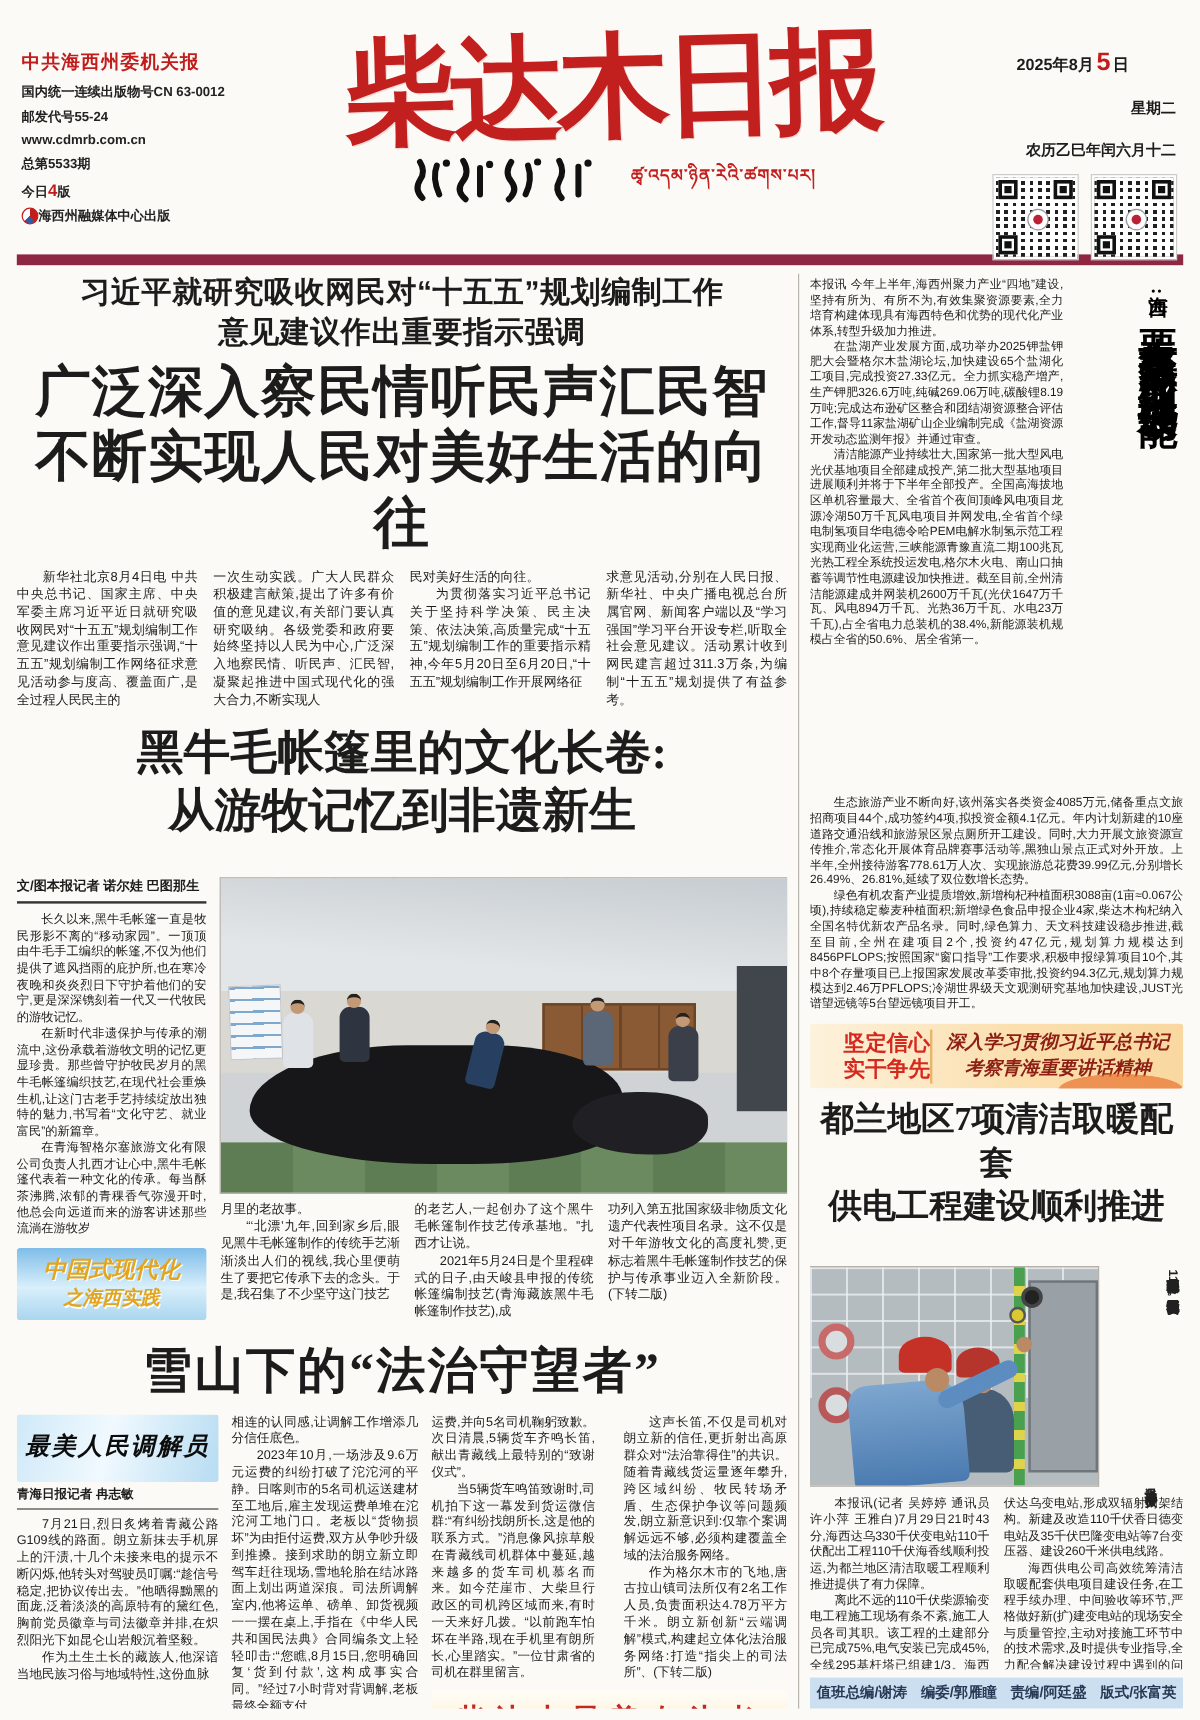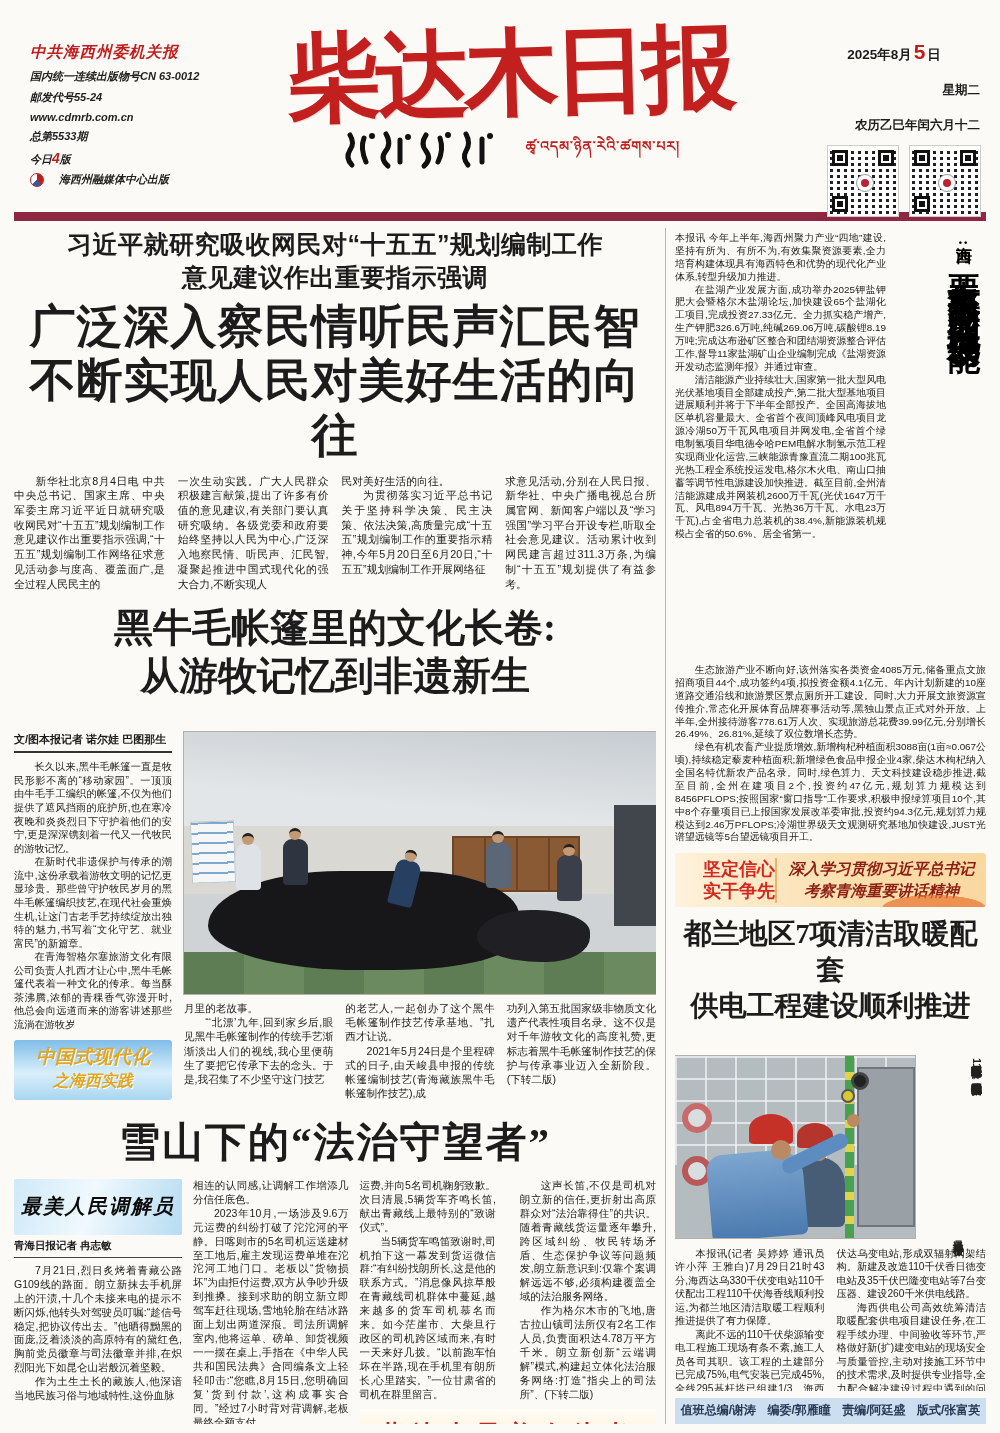"中共海西州委机关报" .mast-left { font-style: italic -> none; left: 16px -> 4px }
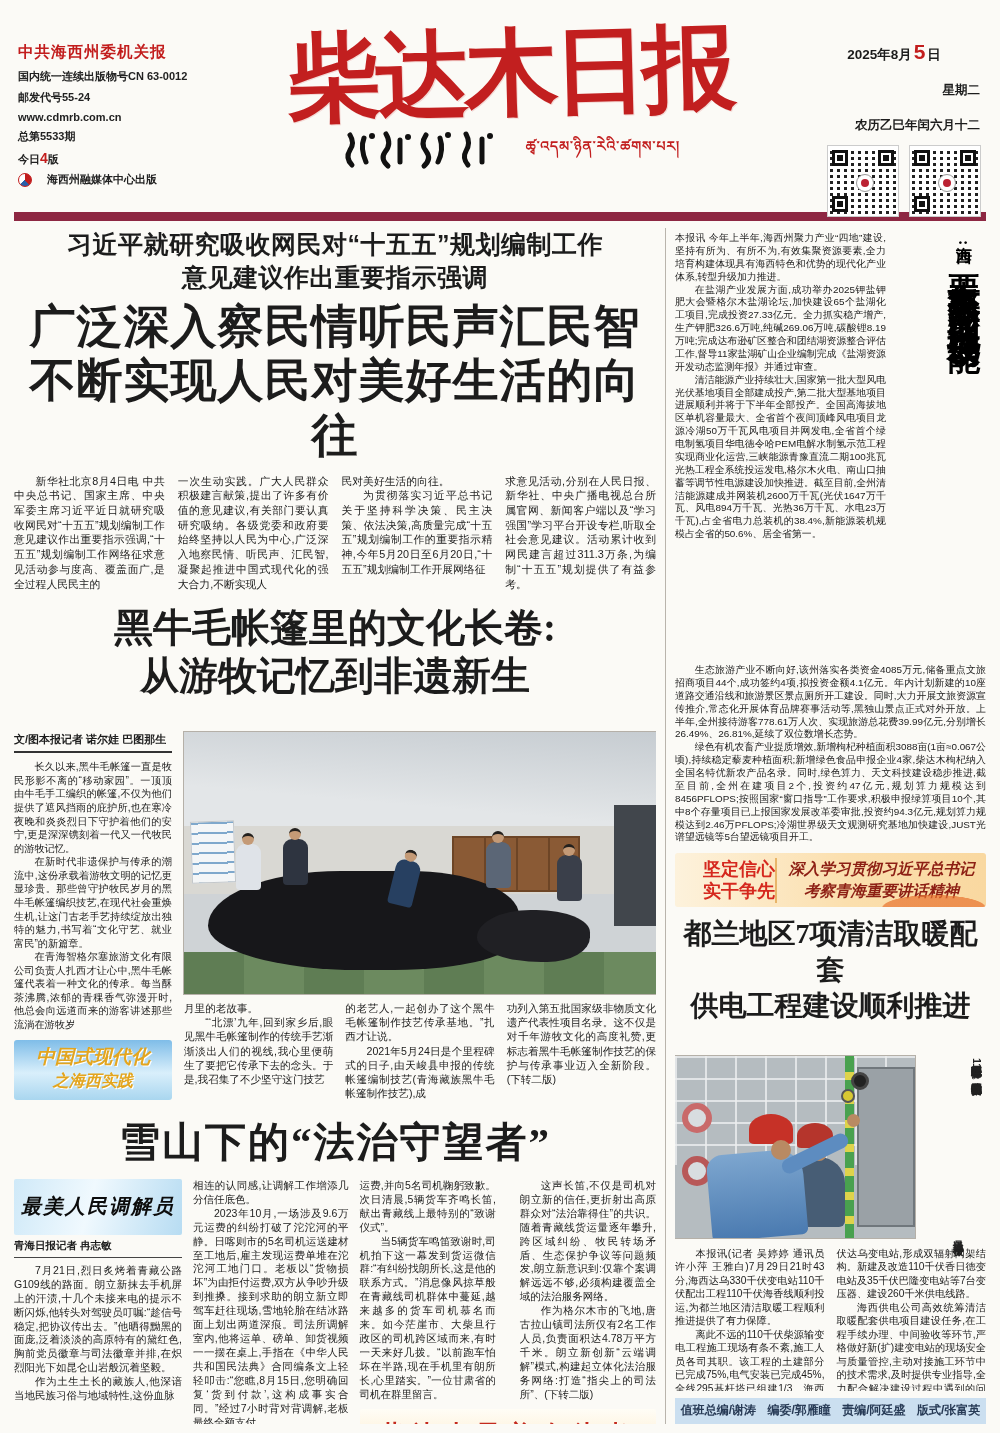"海西州融媒体中心出版" .pub-line { gap: 15px -> 0 }
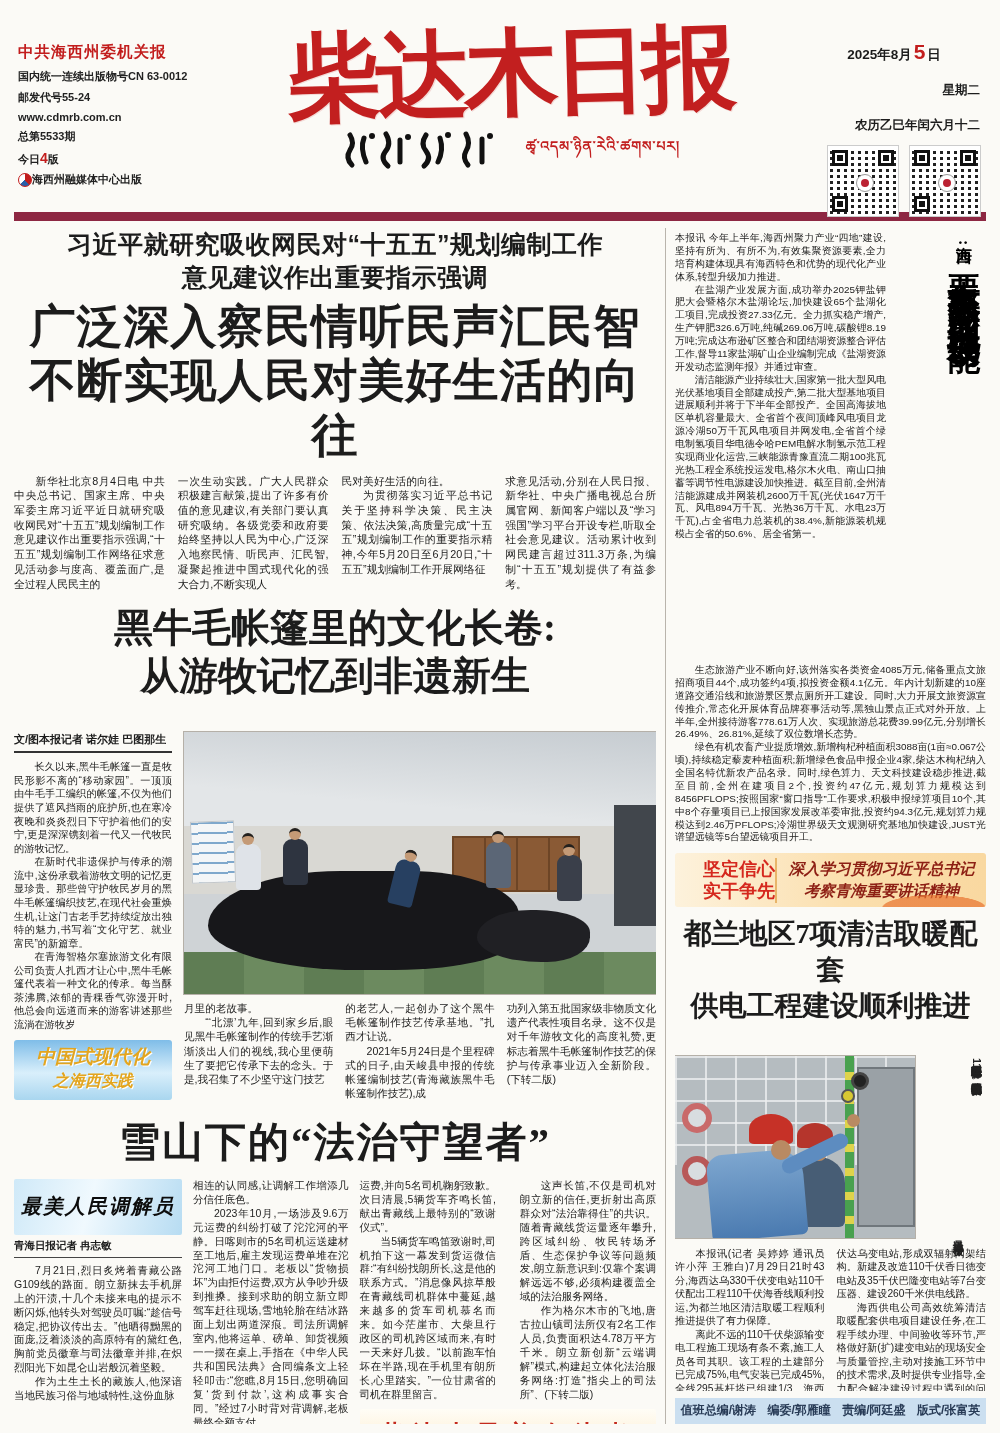"中国式现代化" .banner-blue span { font-family: Liberation Mono, monospace -> Liberation Serif, serif }
